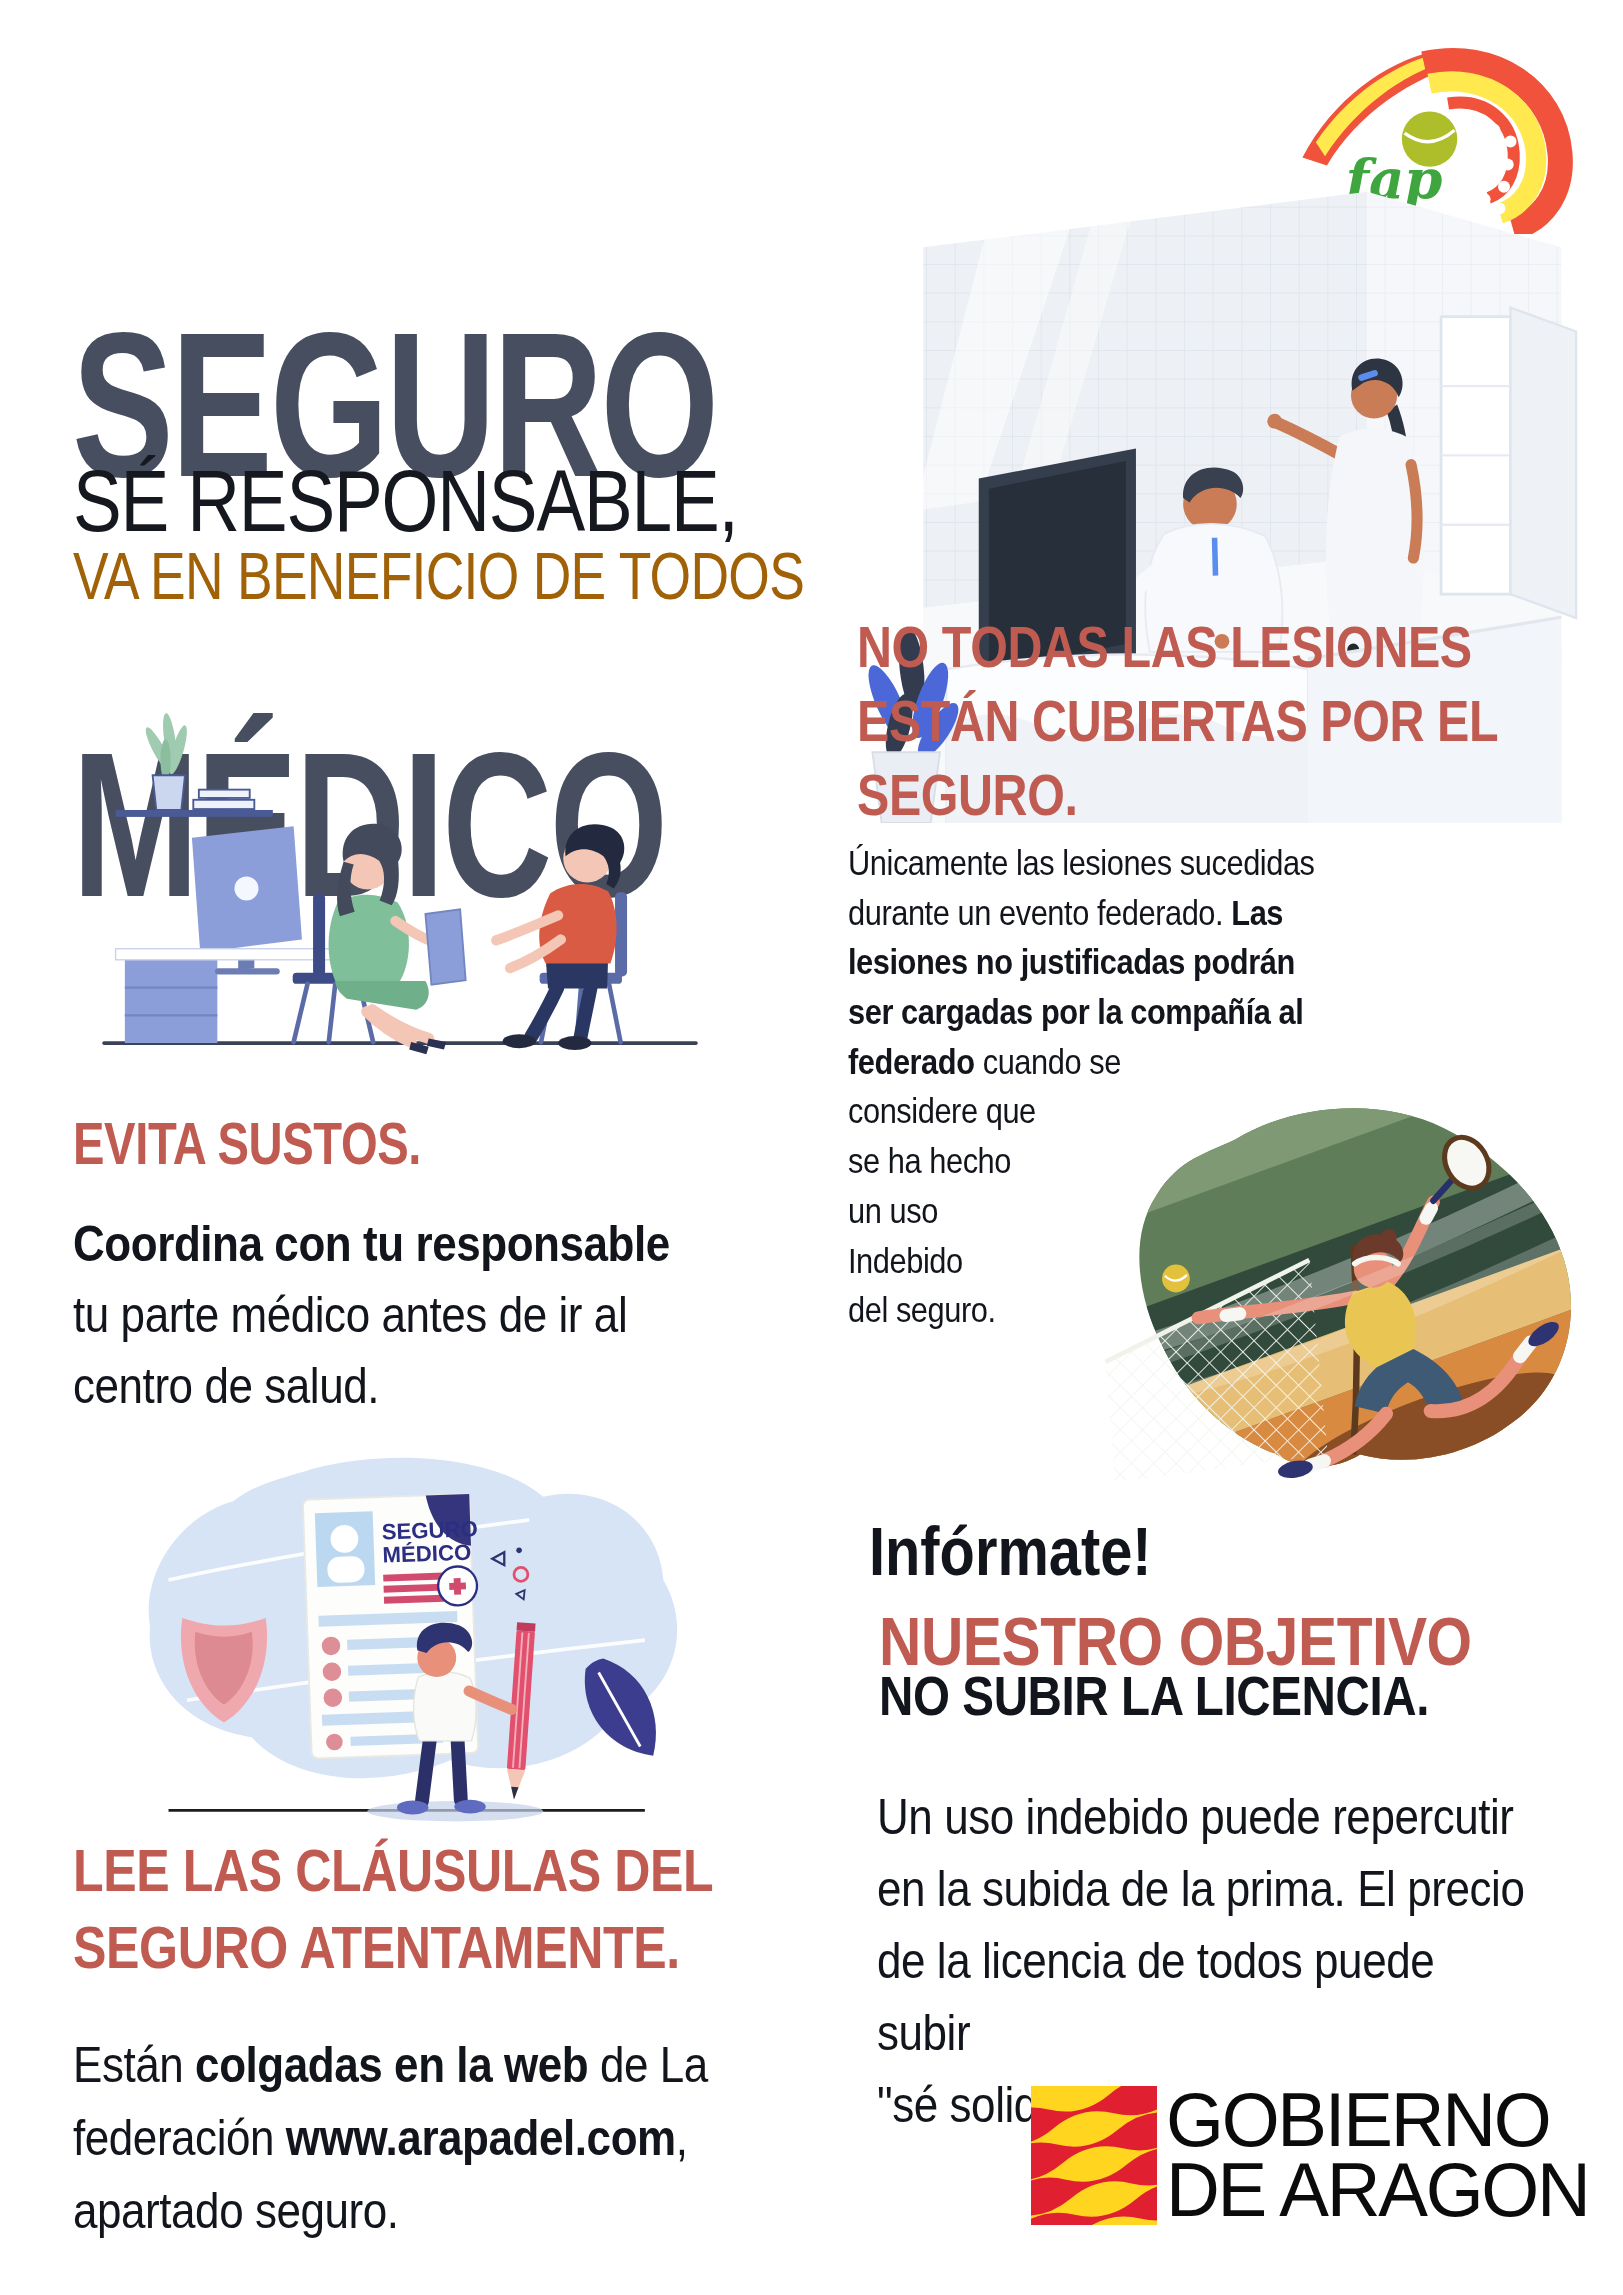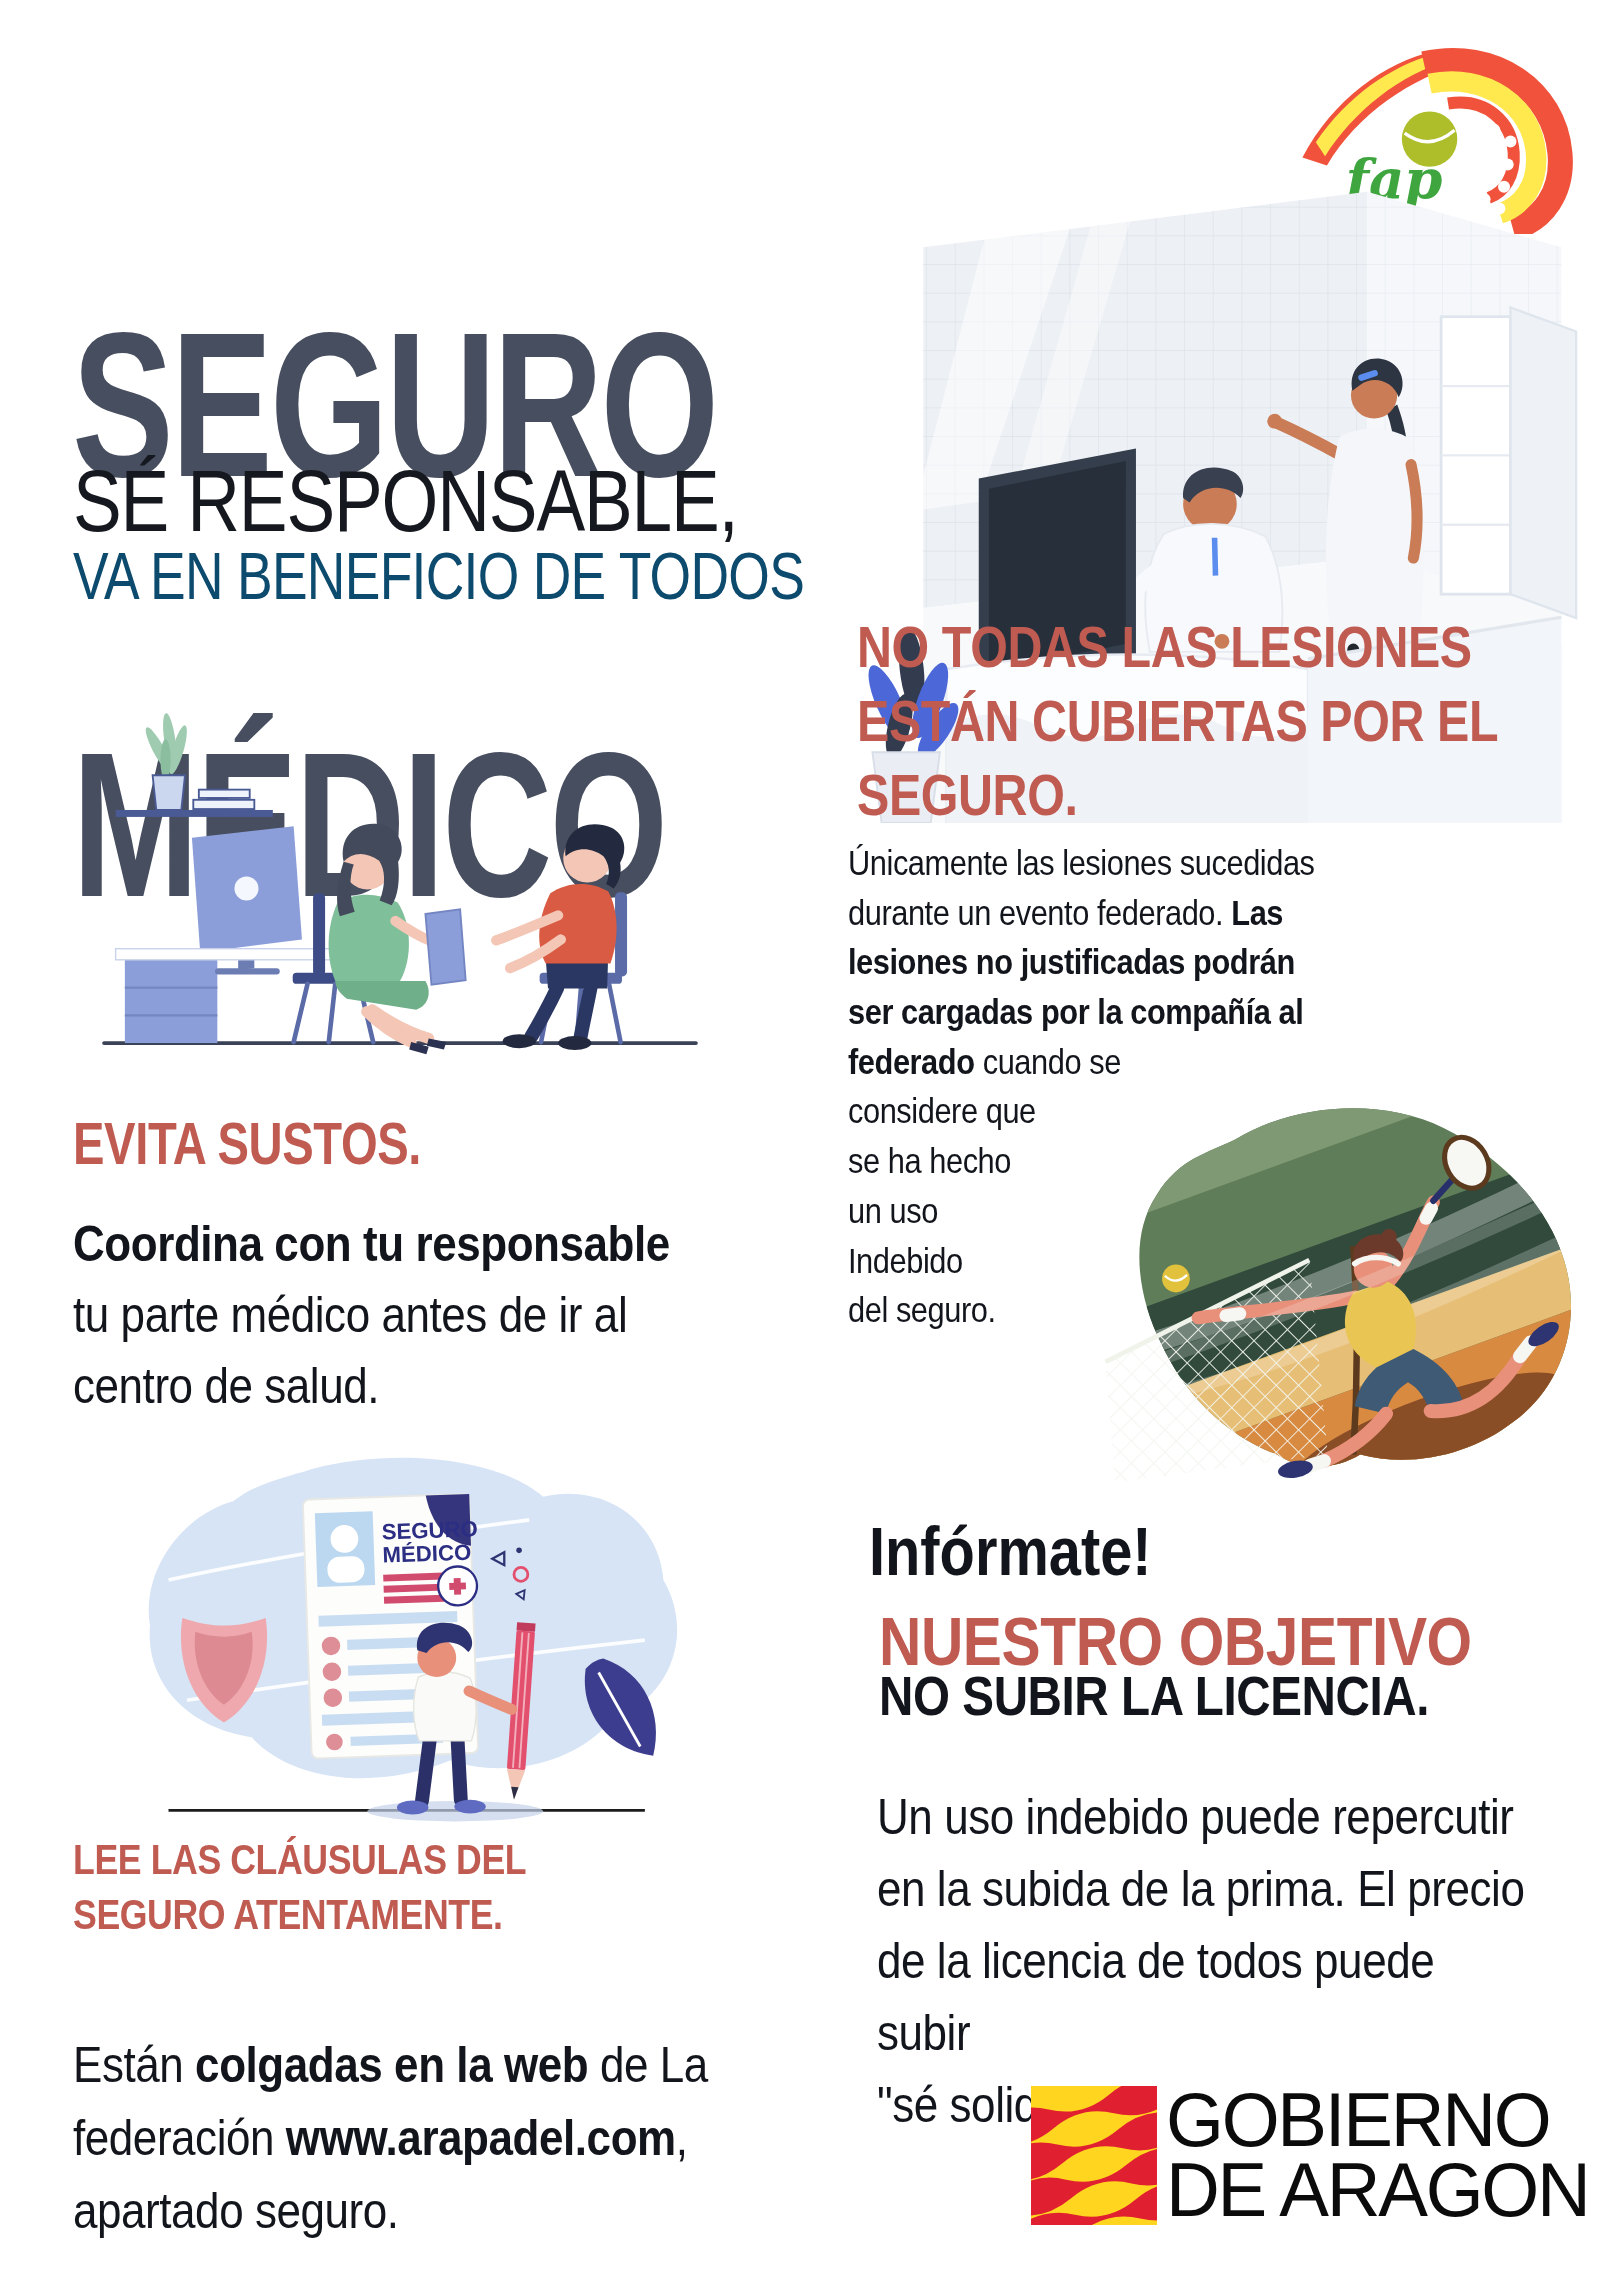"VA EN BENEFICIO DE TODOS" div.abs { color: #0c4a6e -> #a16207 }
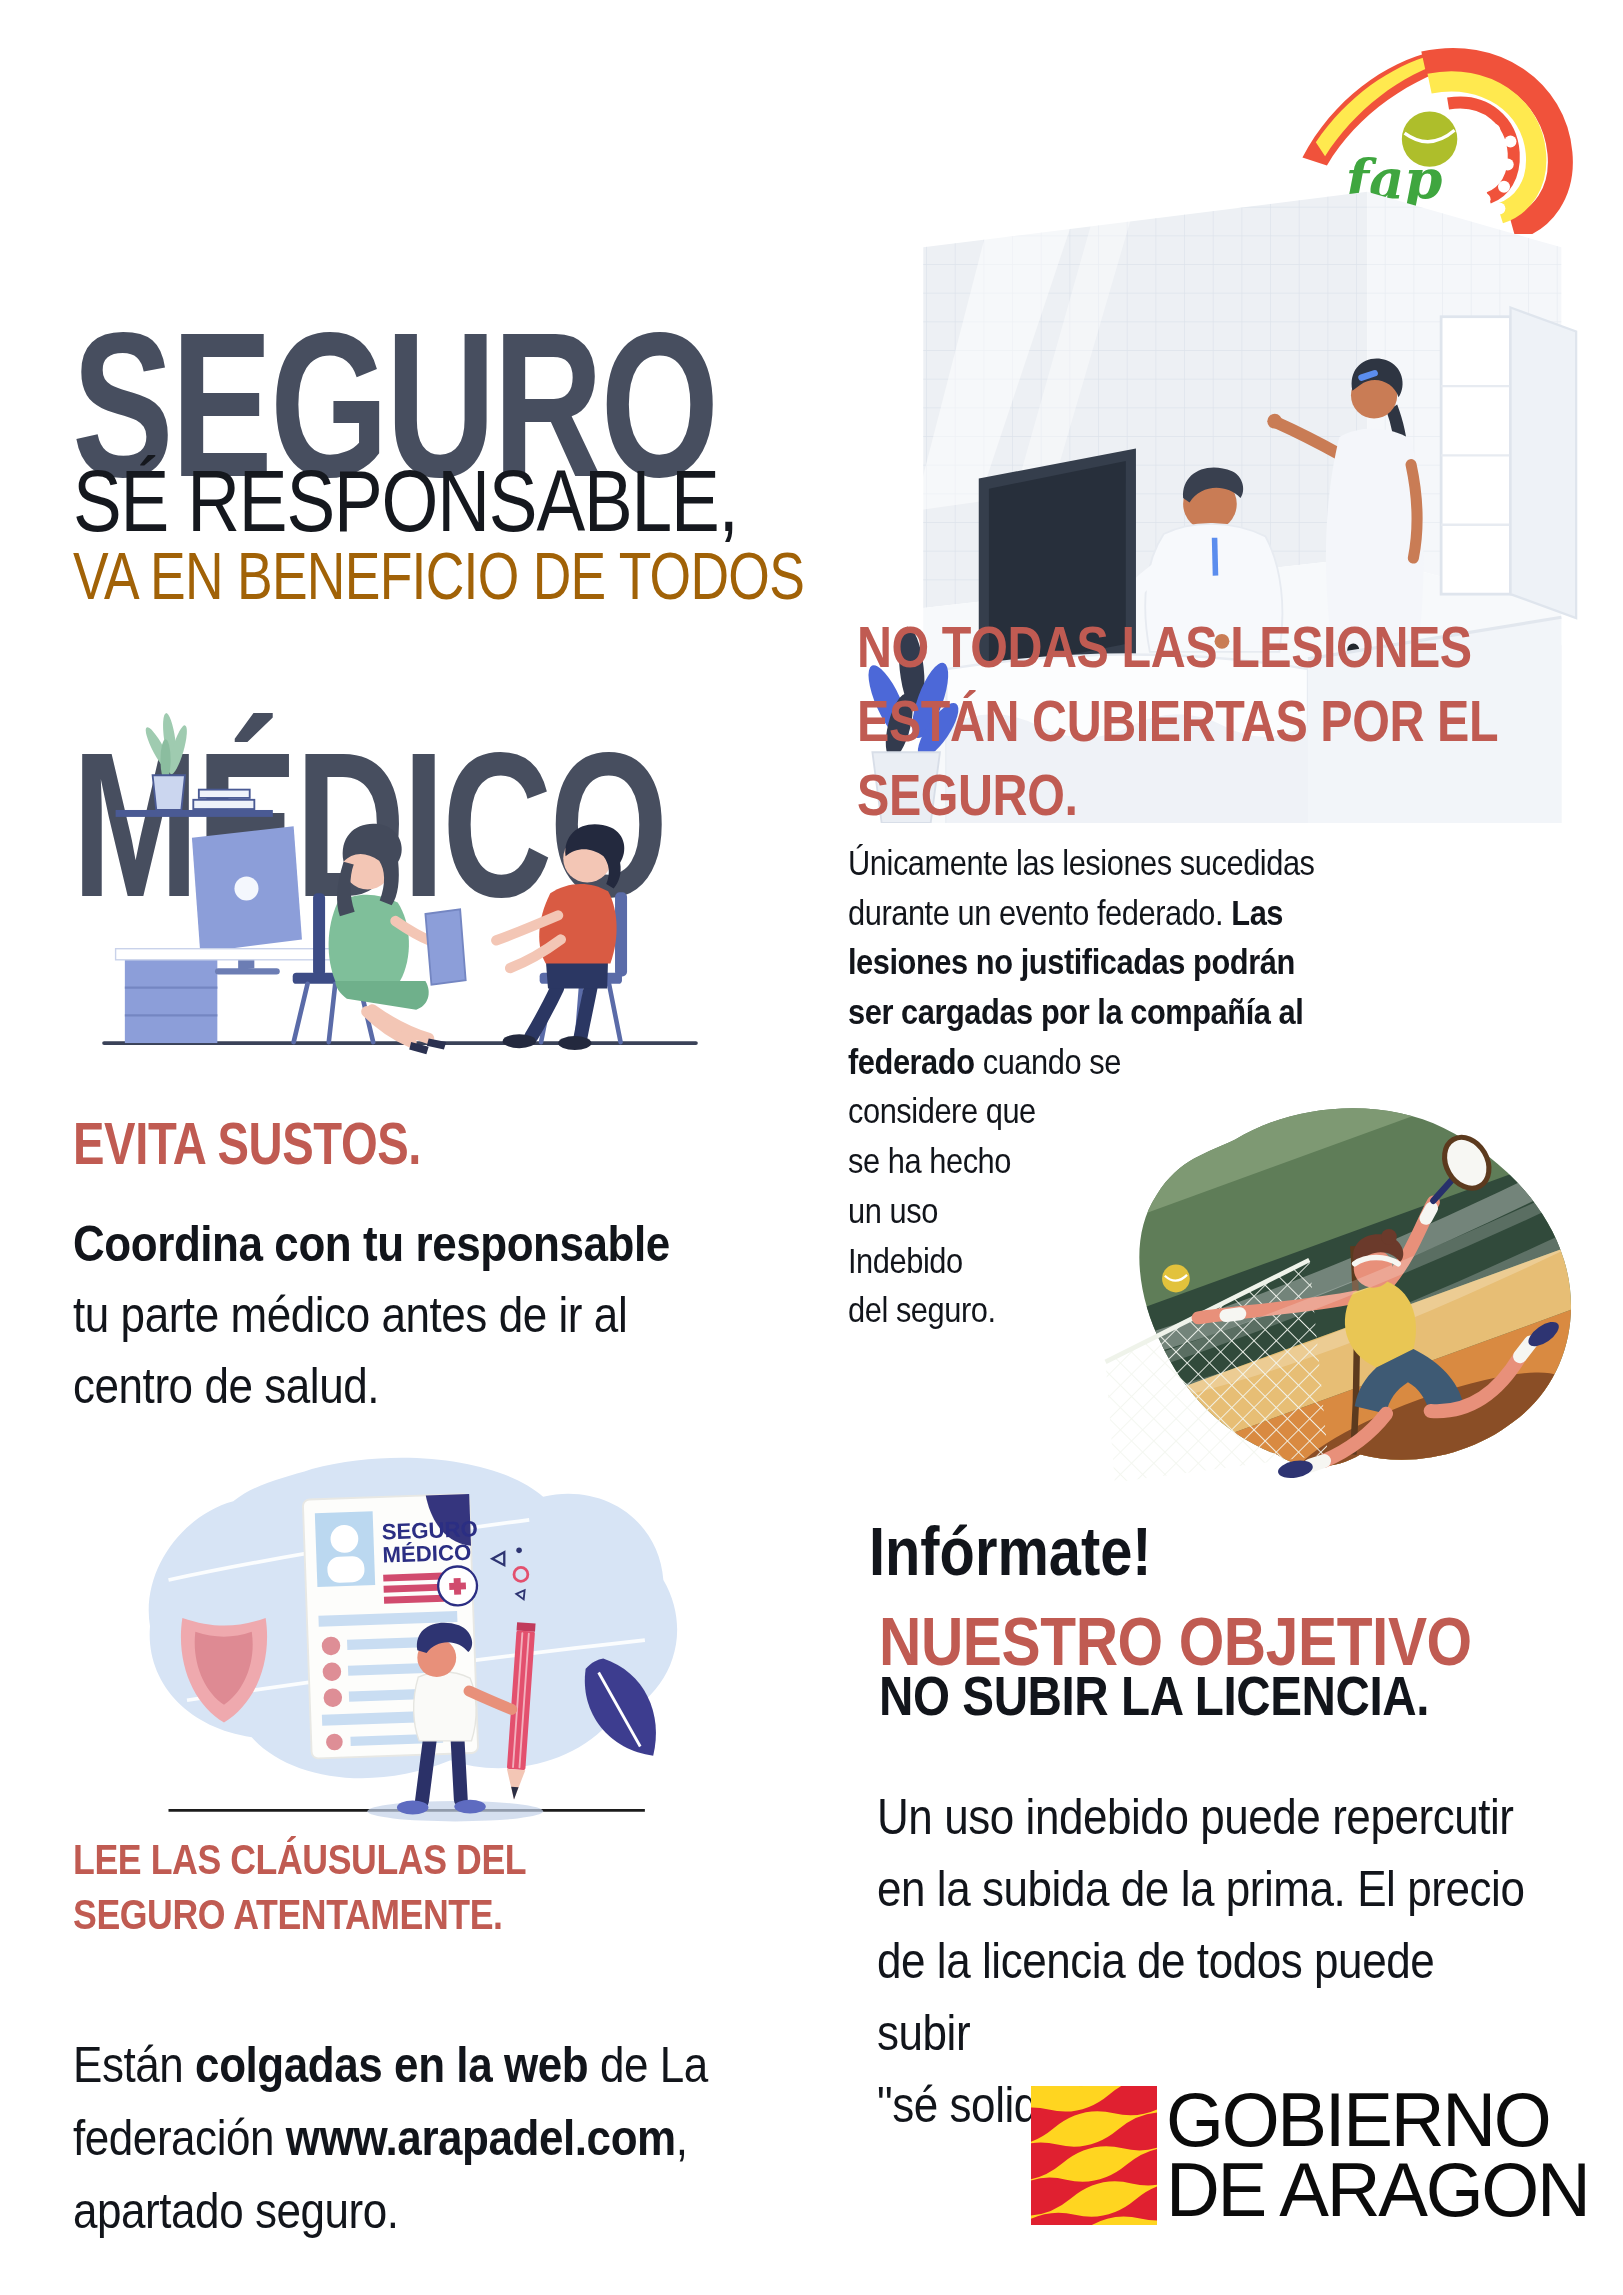"LEE LAS CLÁUSULAS DEL" div.abs { font-size: 42px -> 59px }
